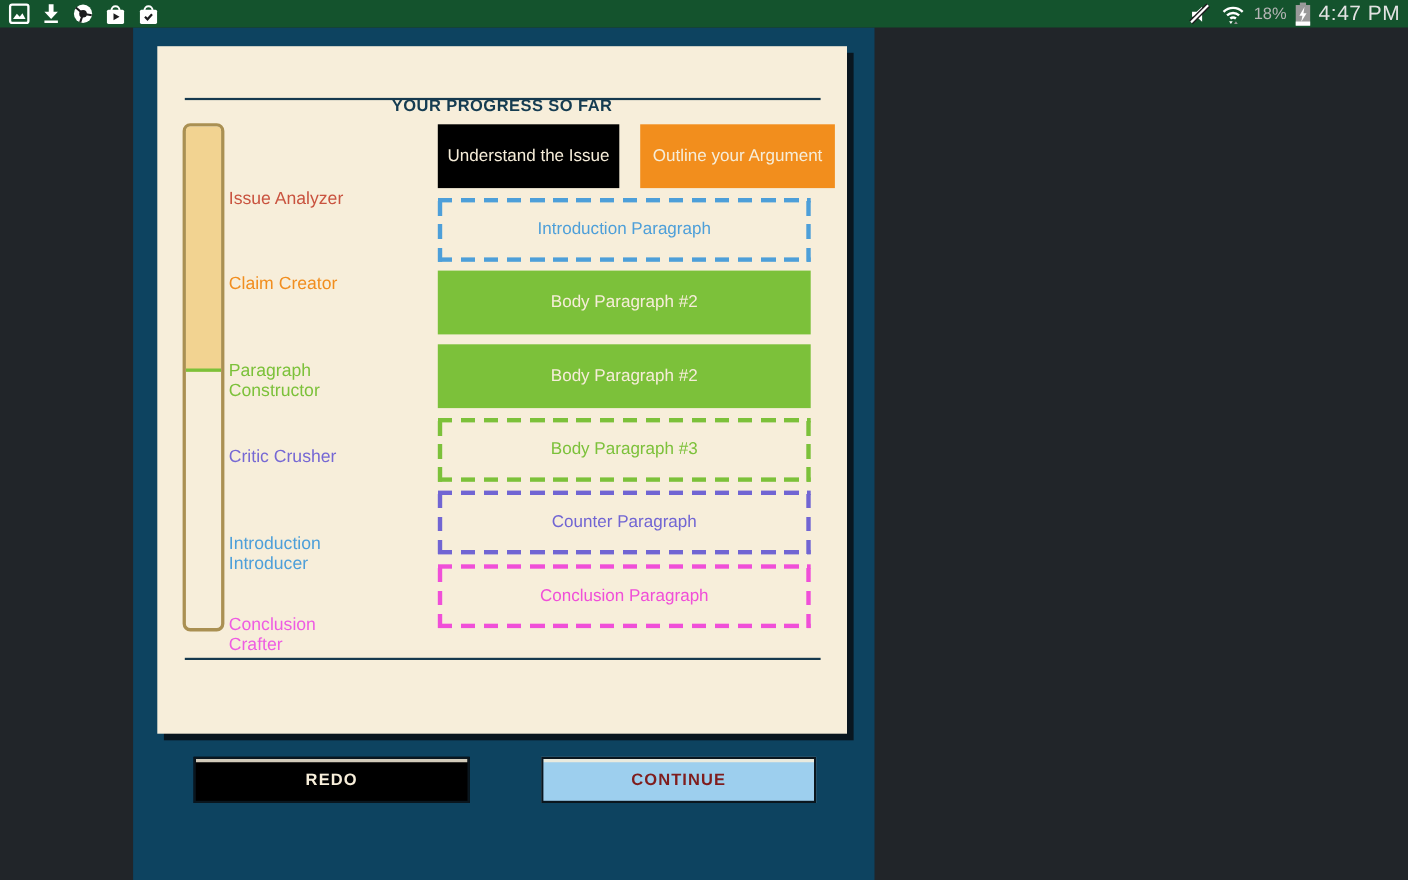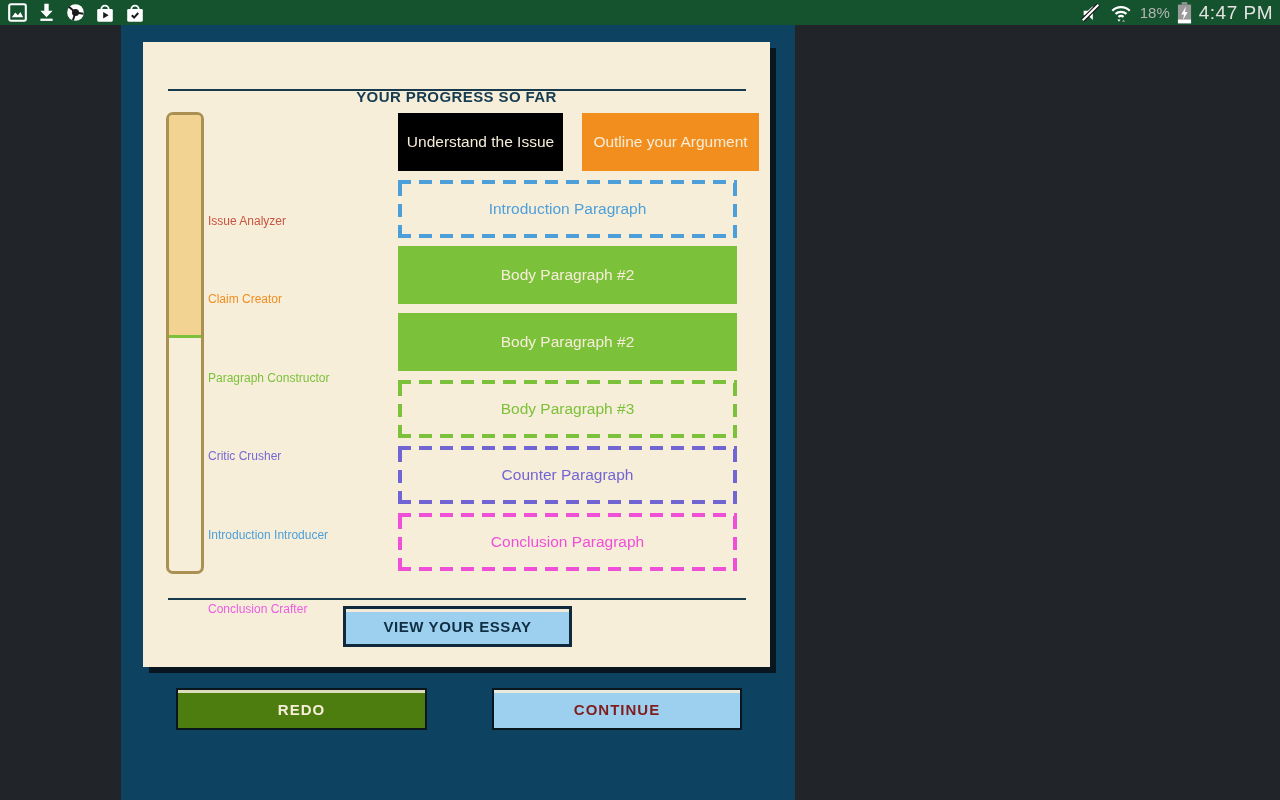"Issue Analyzer" .milestone { font-size: 12px -> 16px; margin-top: 40px -> none }
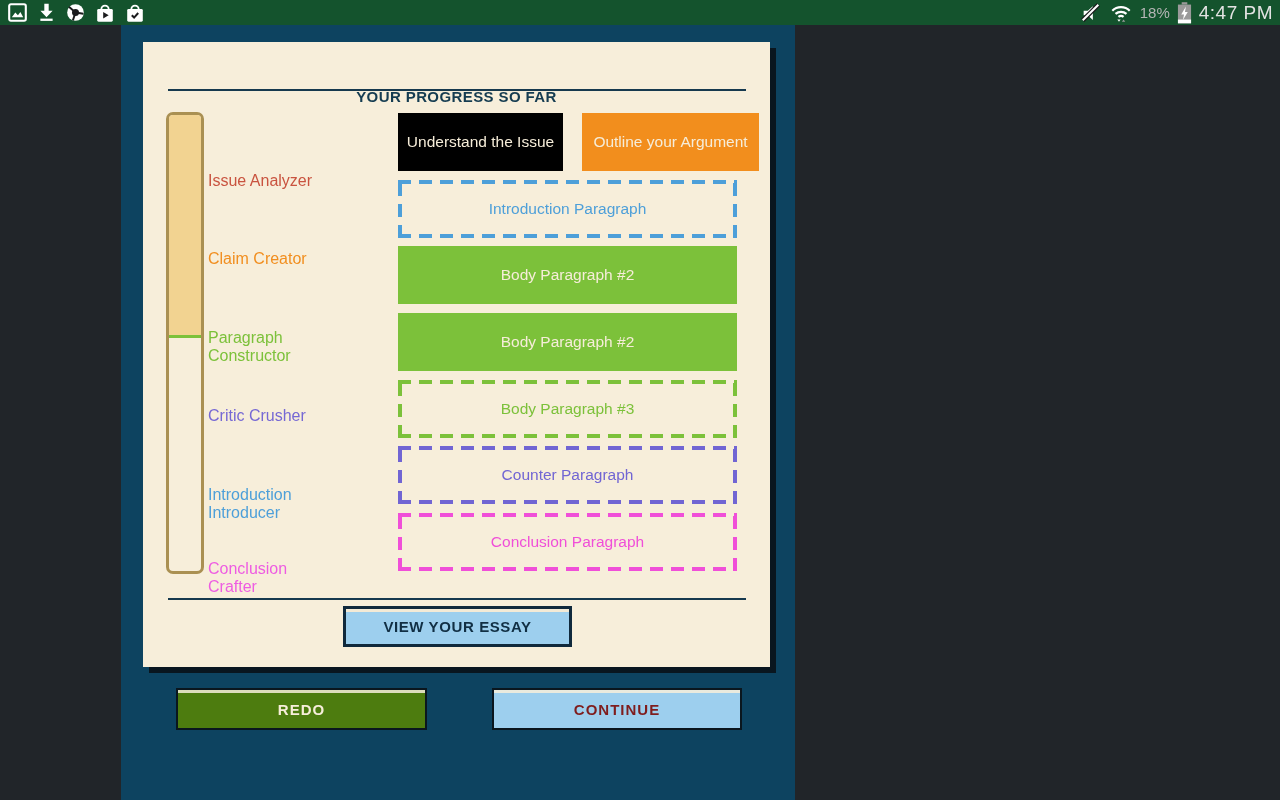"VIEW YOUR ESSAY" div.btn { html: <div>VIEW YOUR ESSAY</div> -> none }
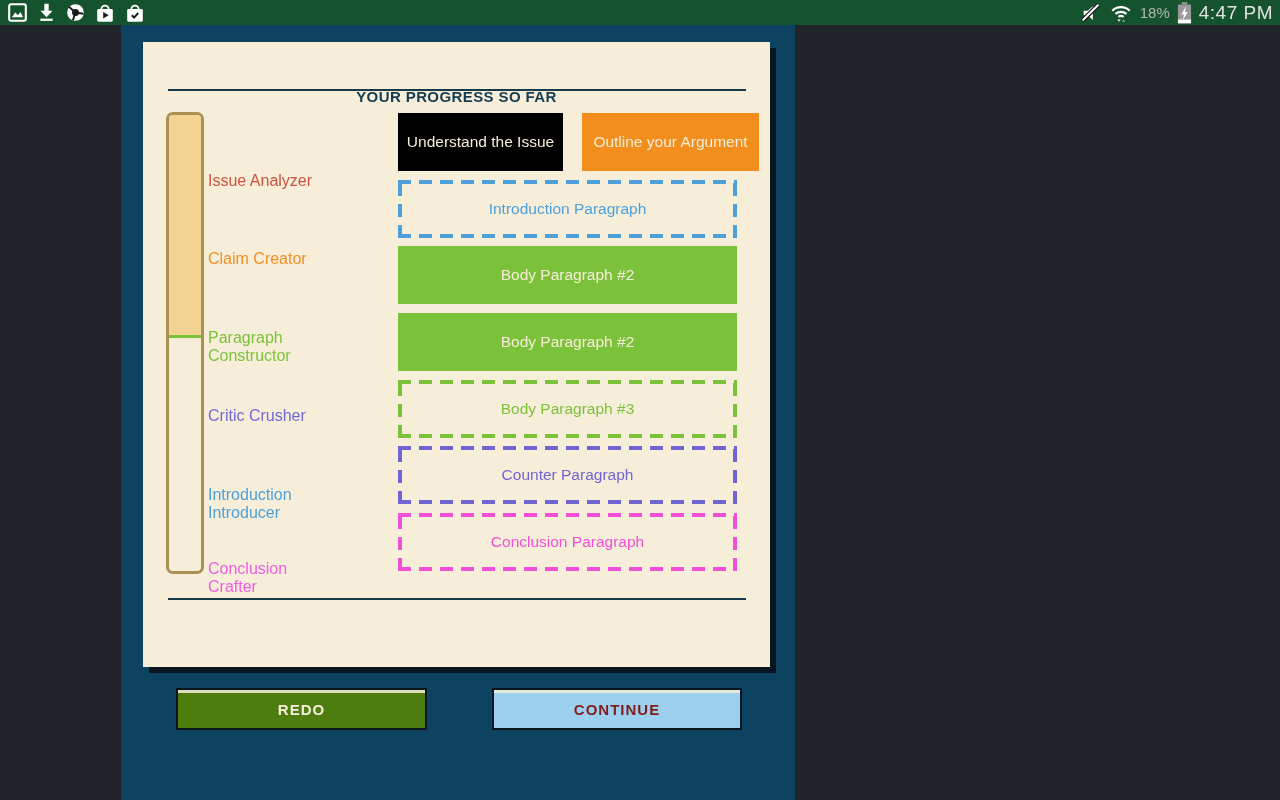"REDO" .redo-btn { background: #4d7c0f -> #000000 }
